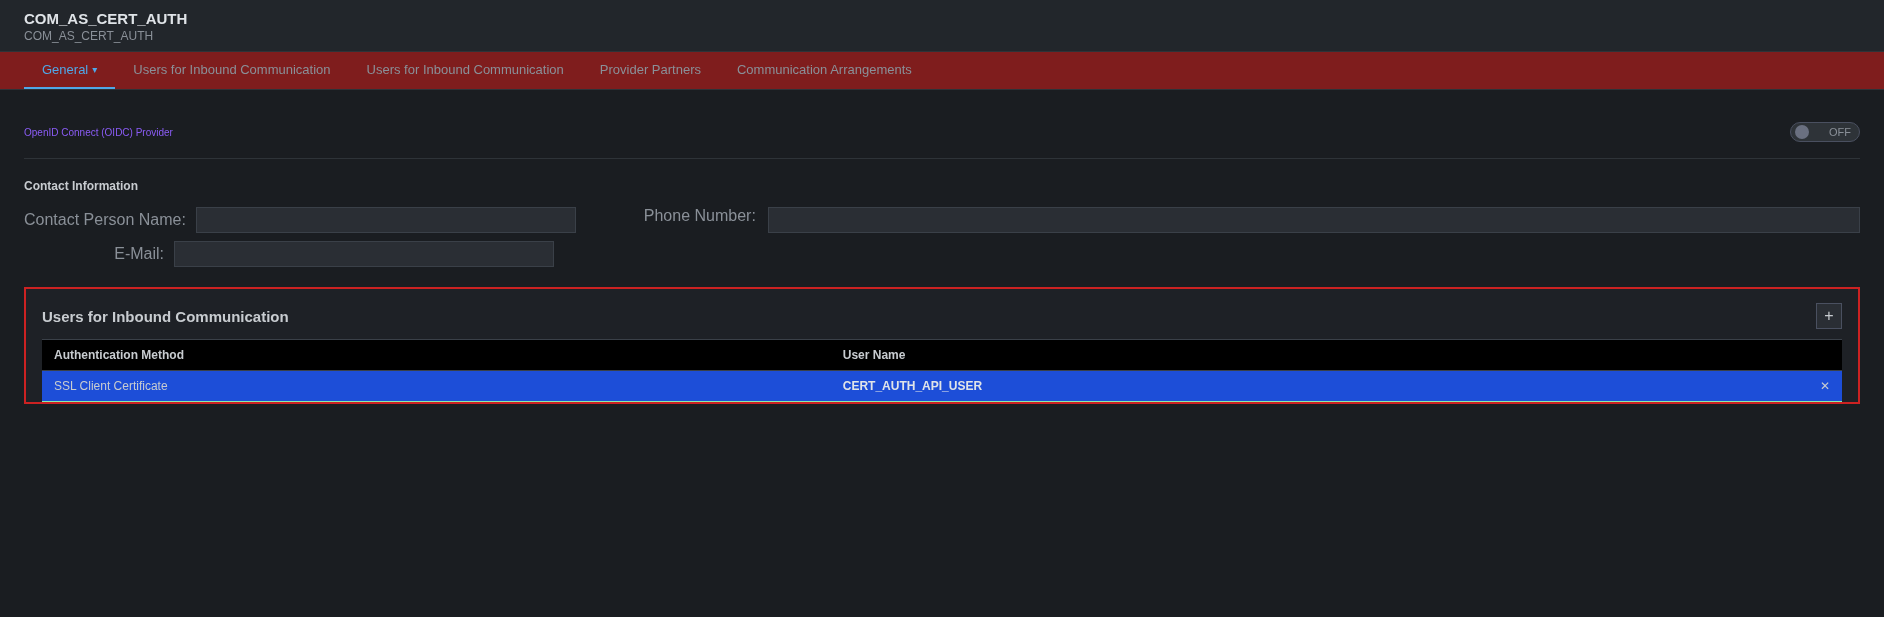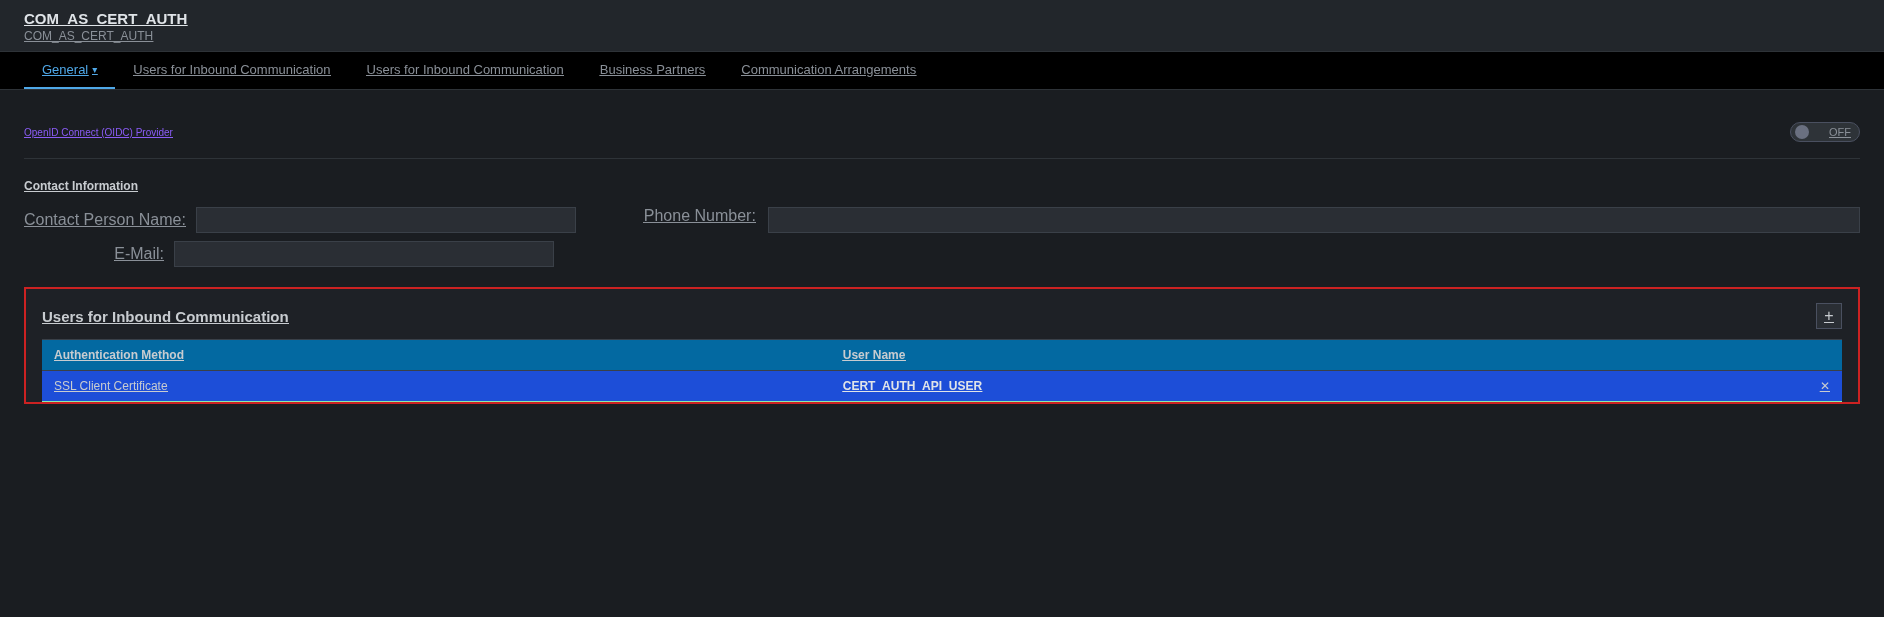"COM_AS_CERT_AUTH" * { text-decoration: underline -> none }
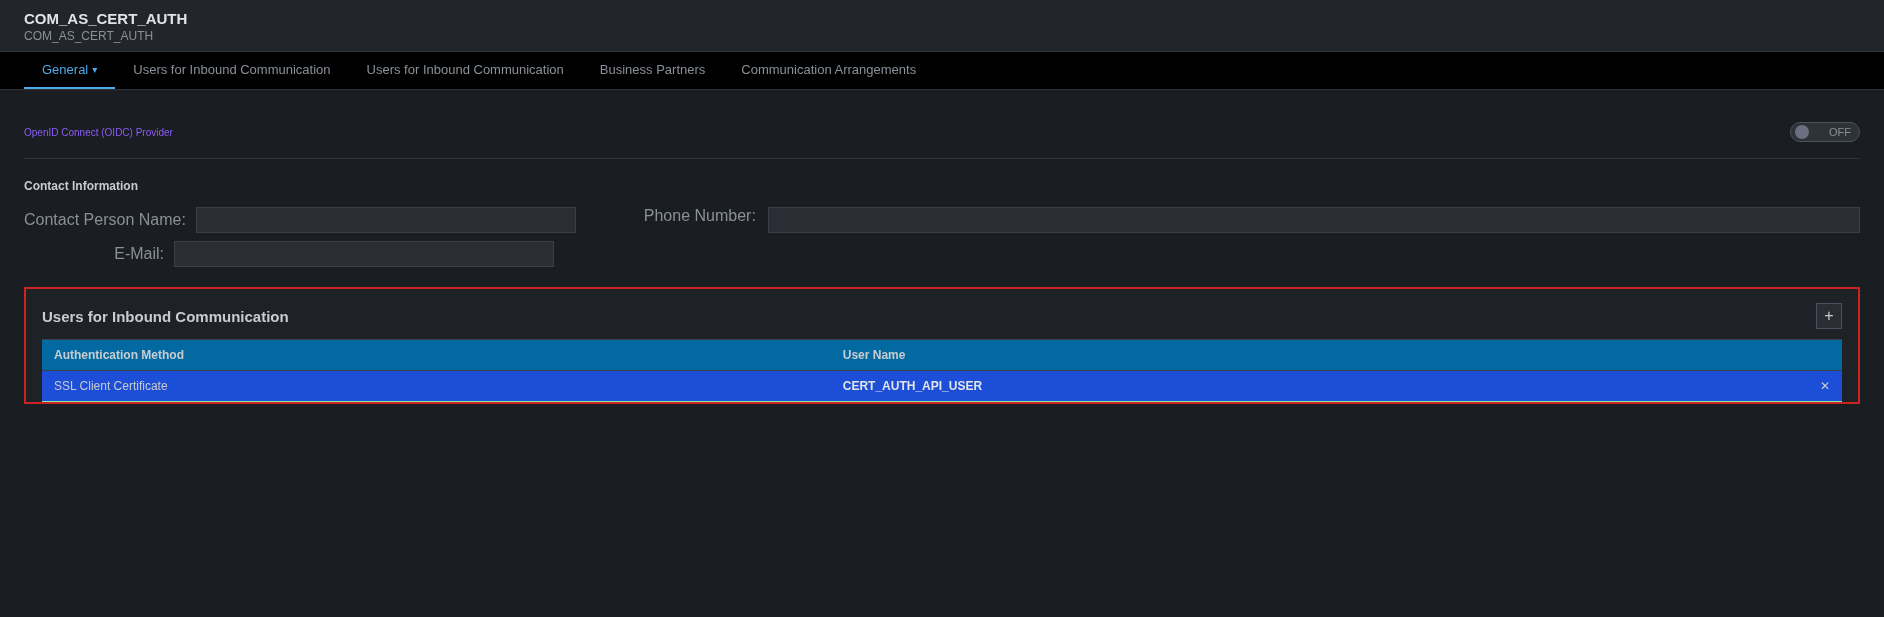"General" .nav-tabs { background-color: #000000 -> #7f1d1d }
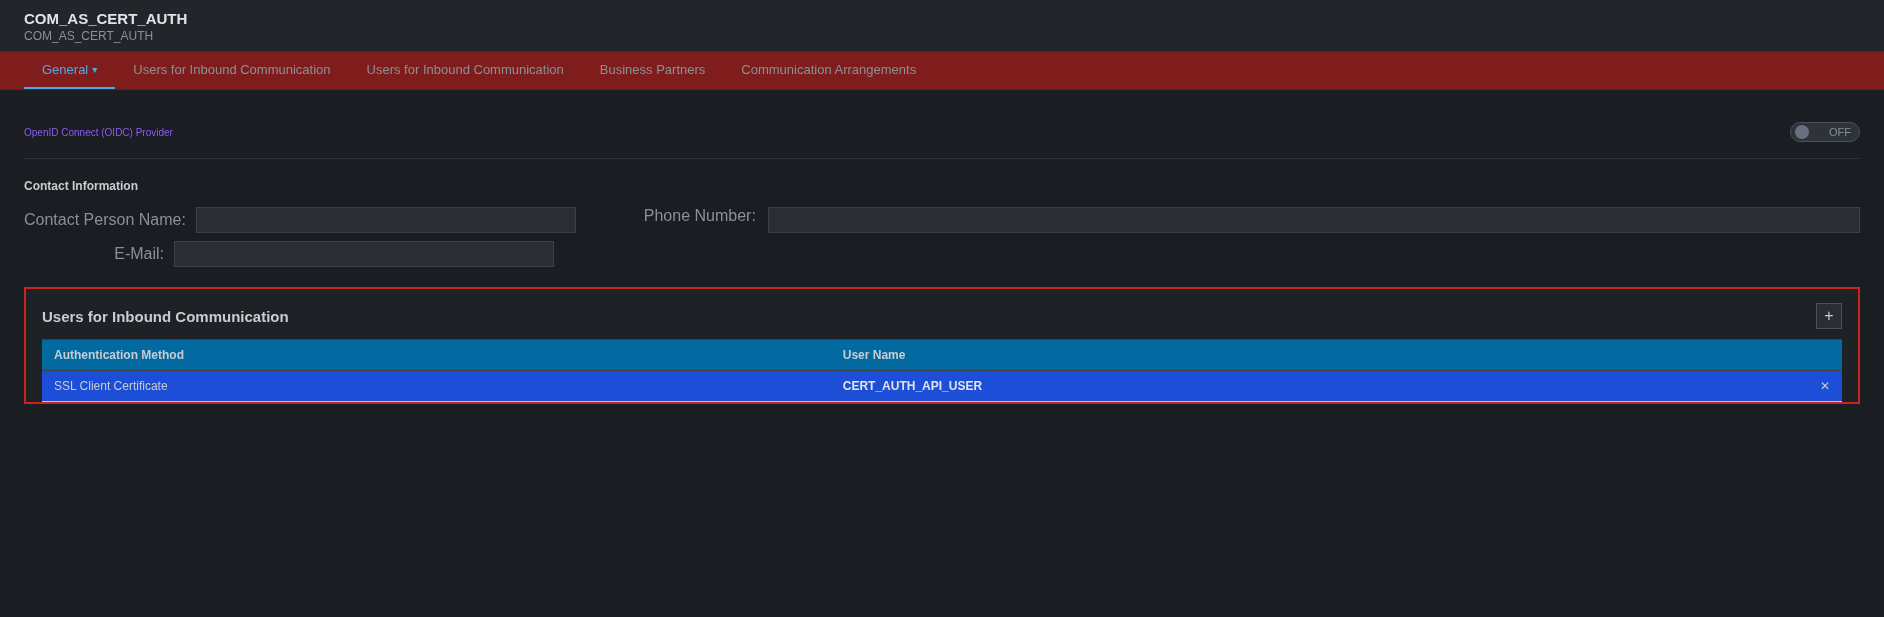"Business Partners" span { text: Business -> Provider }
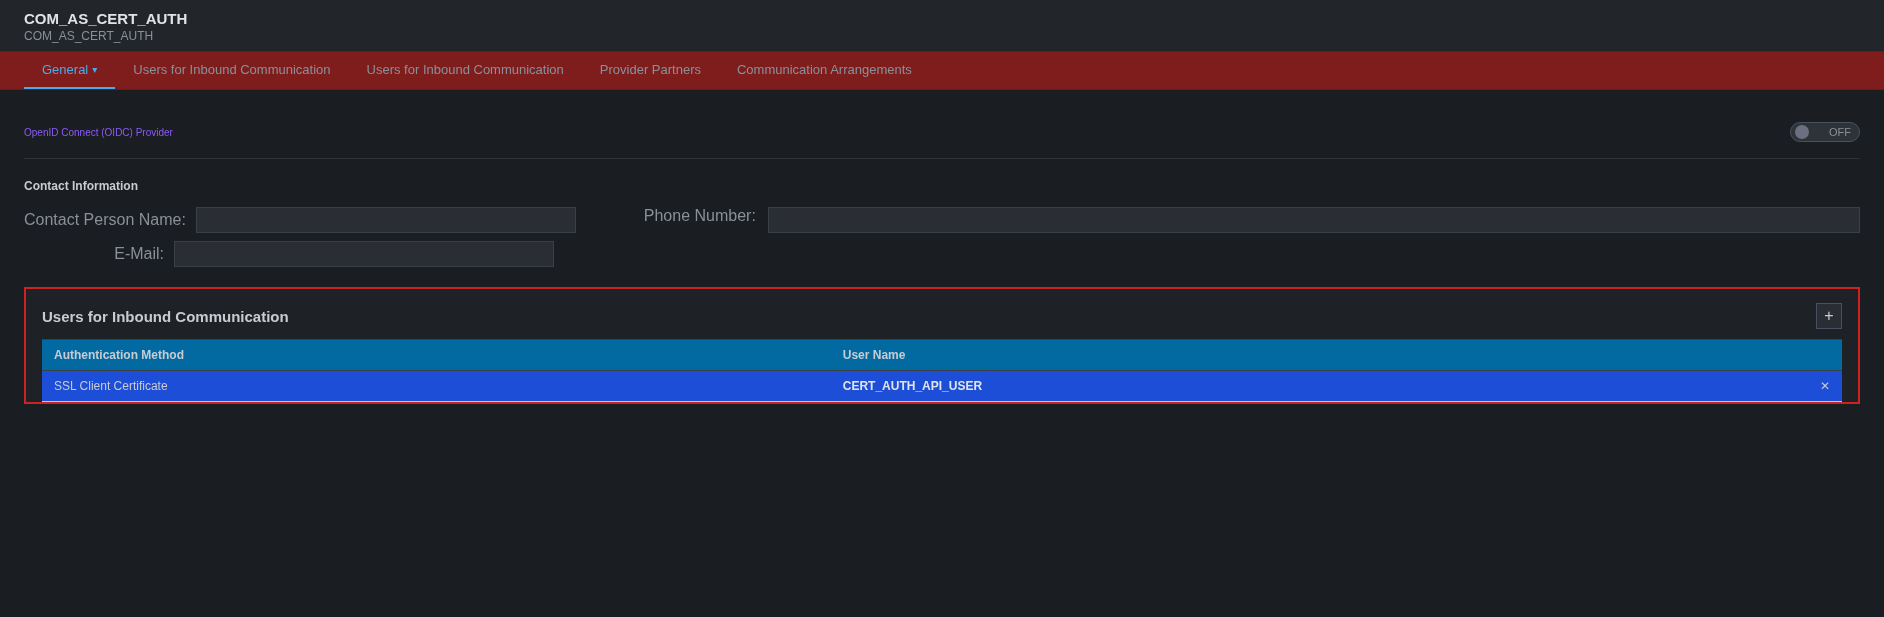"Authentication Method" .inbound-table thead tr { background-color: #0369a1 -> #000000 }
